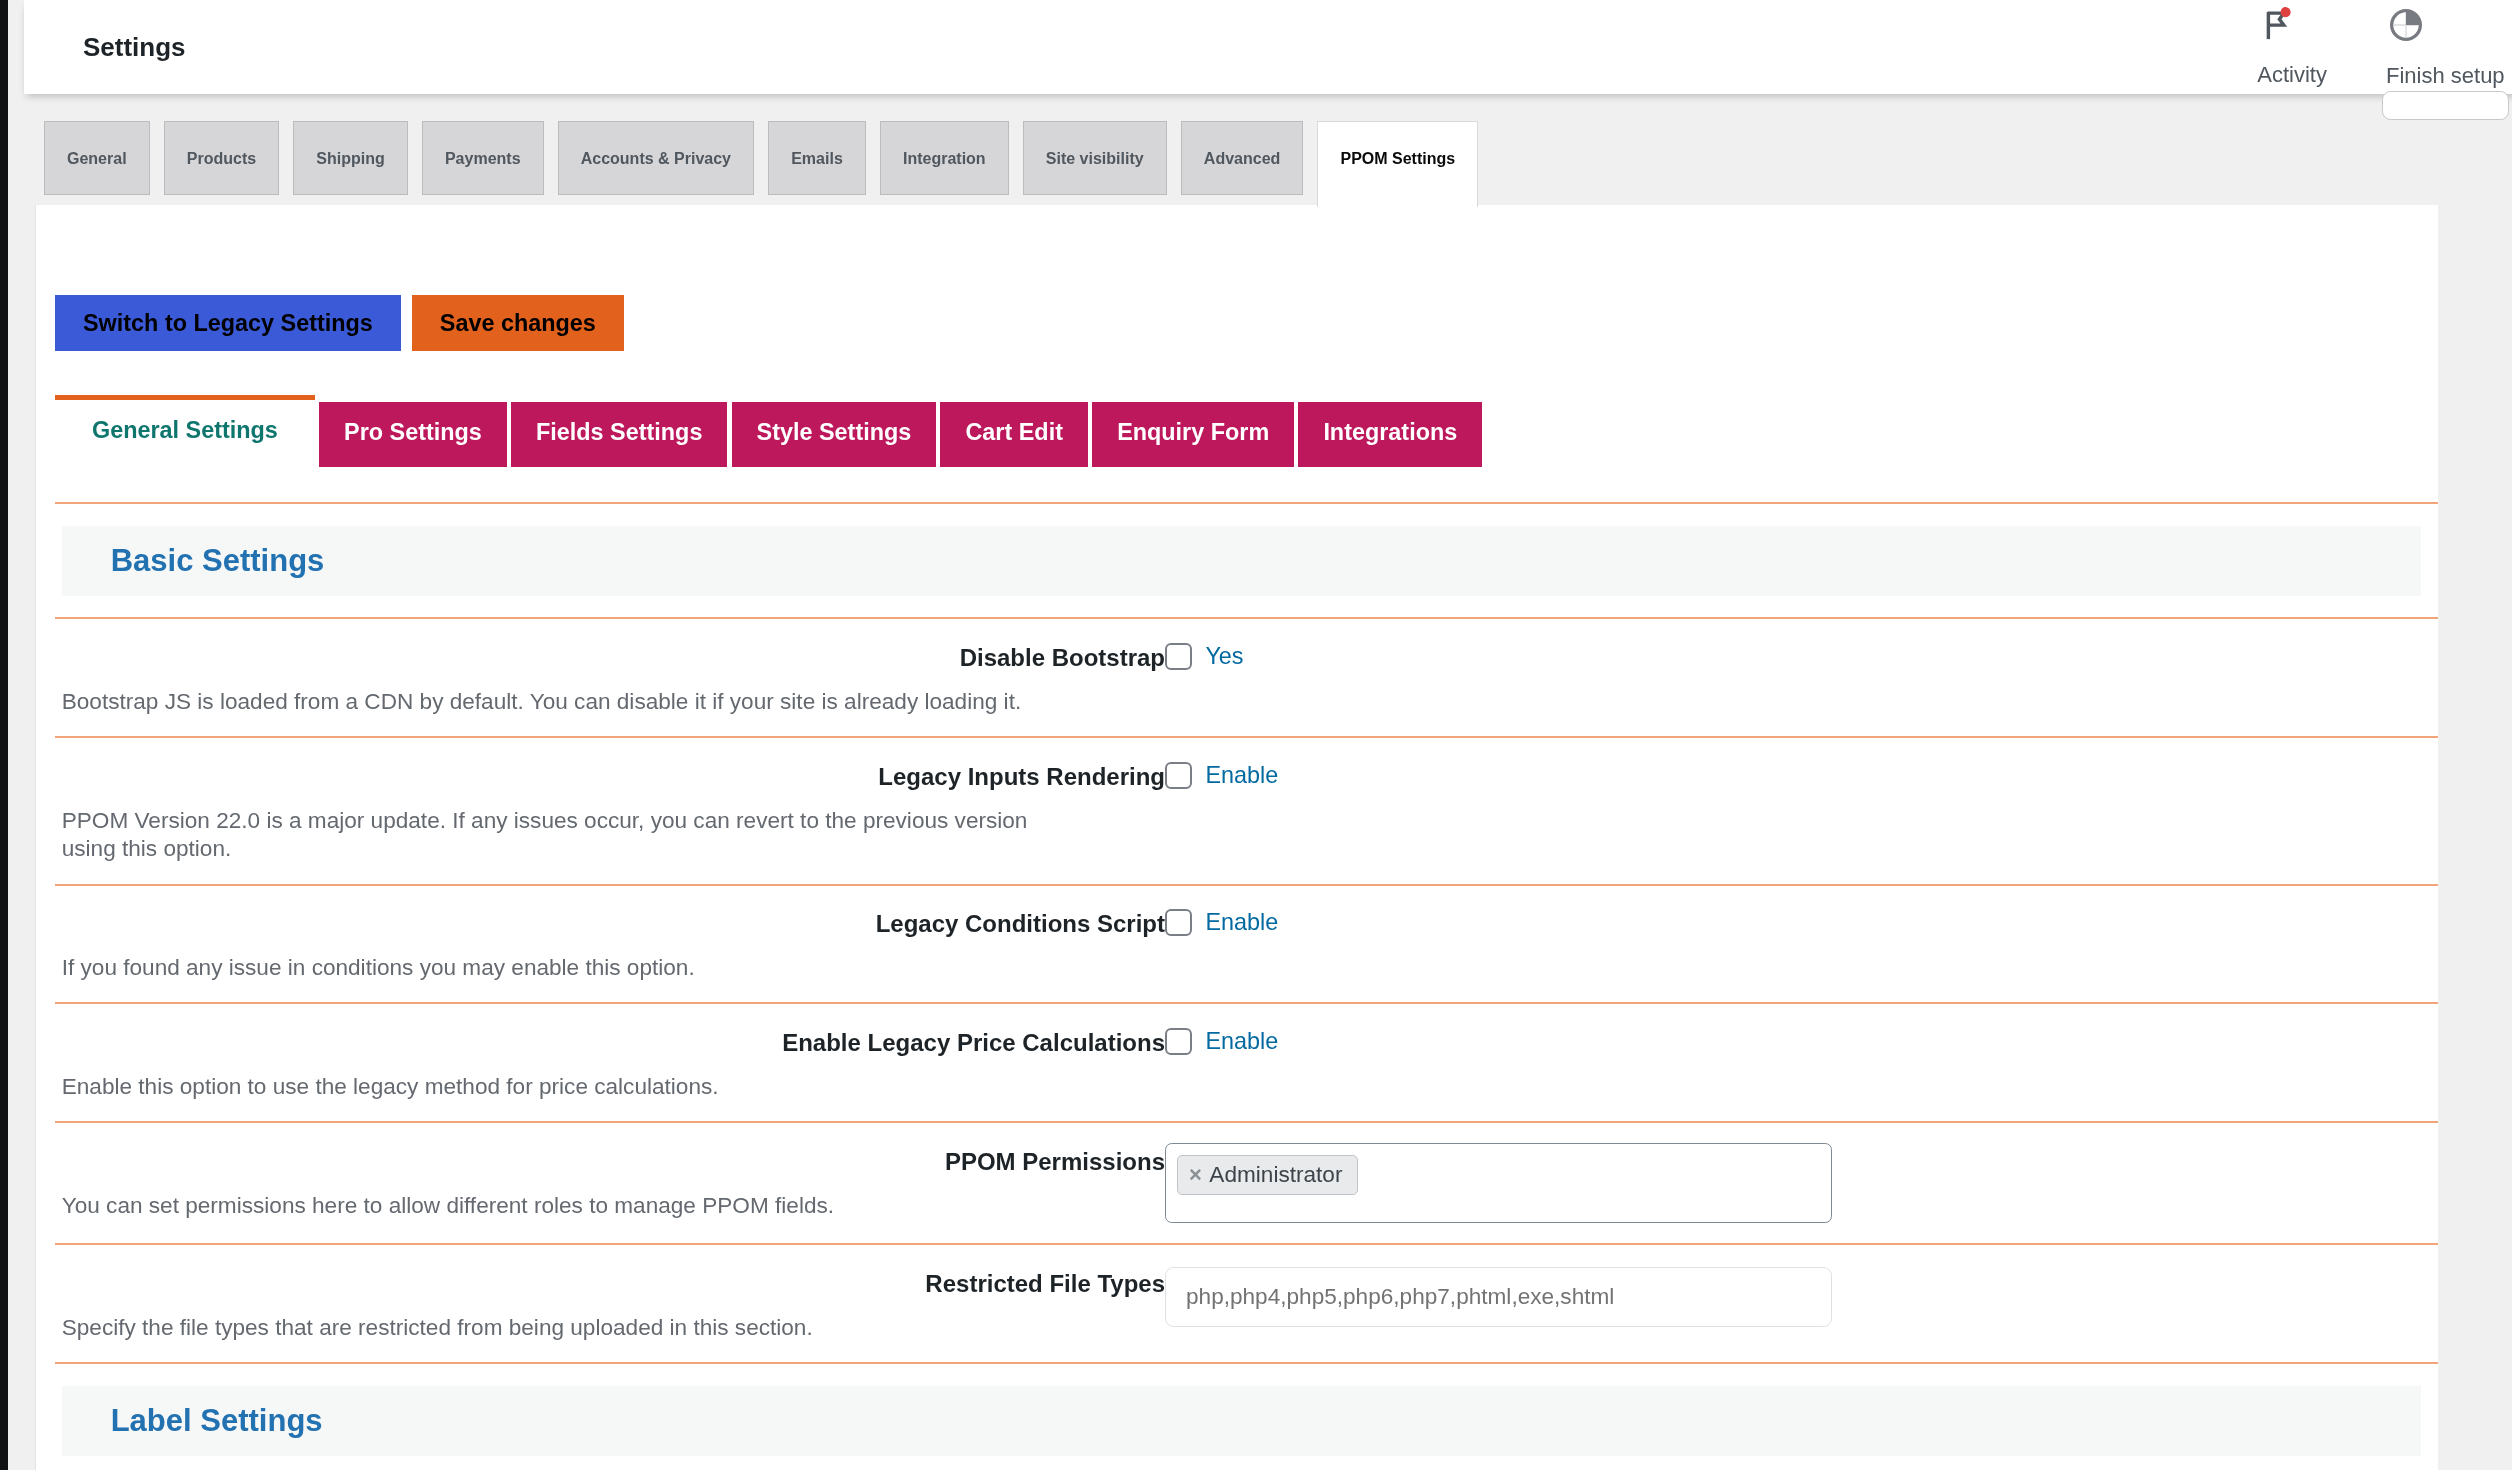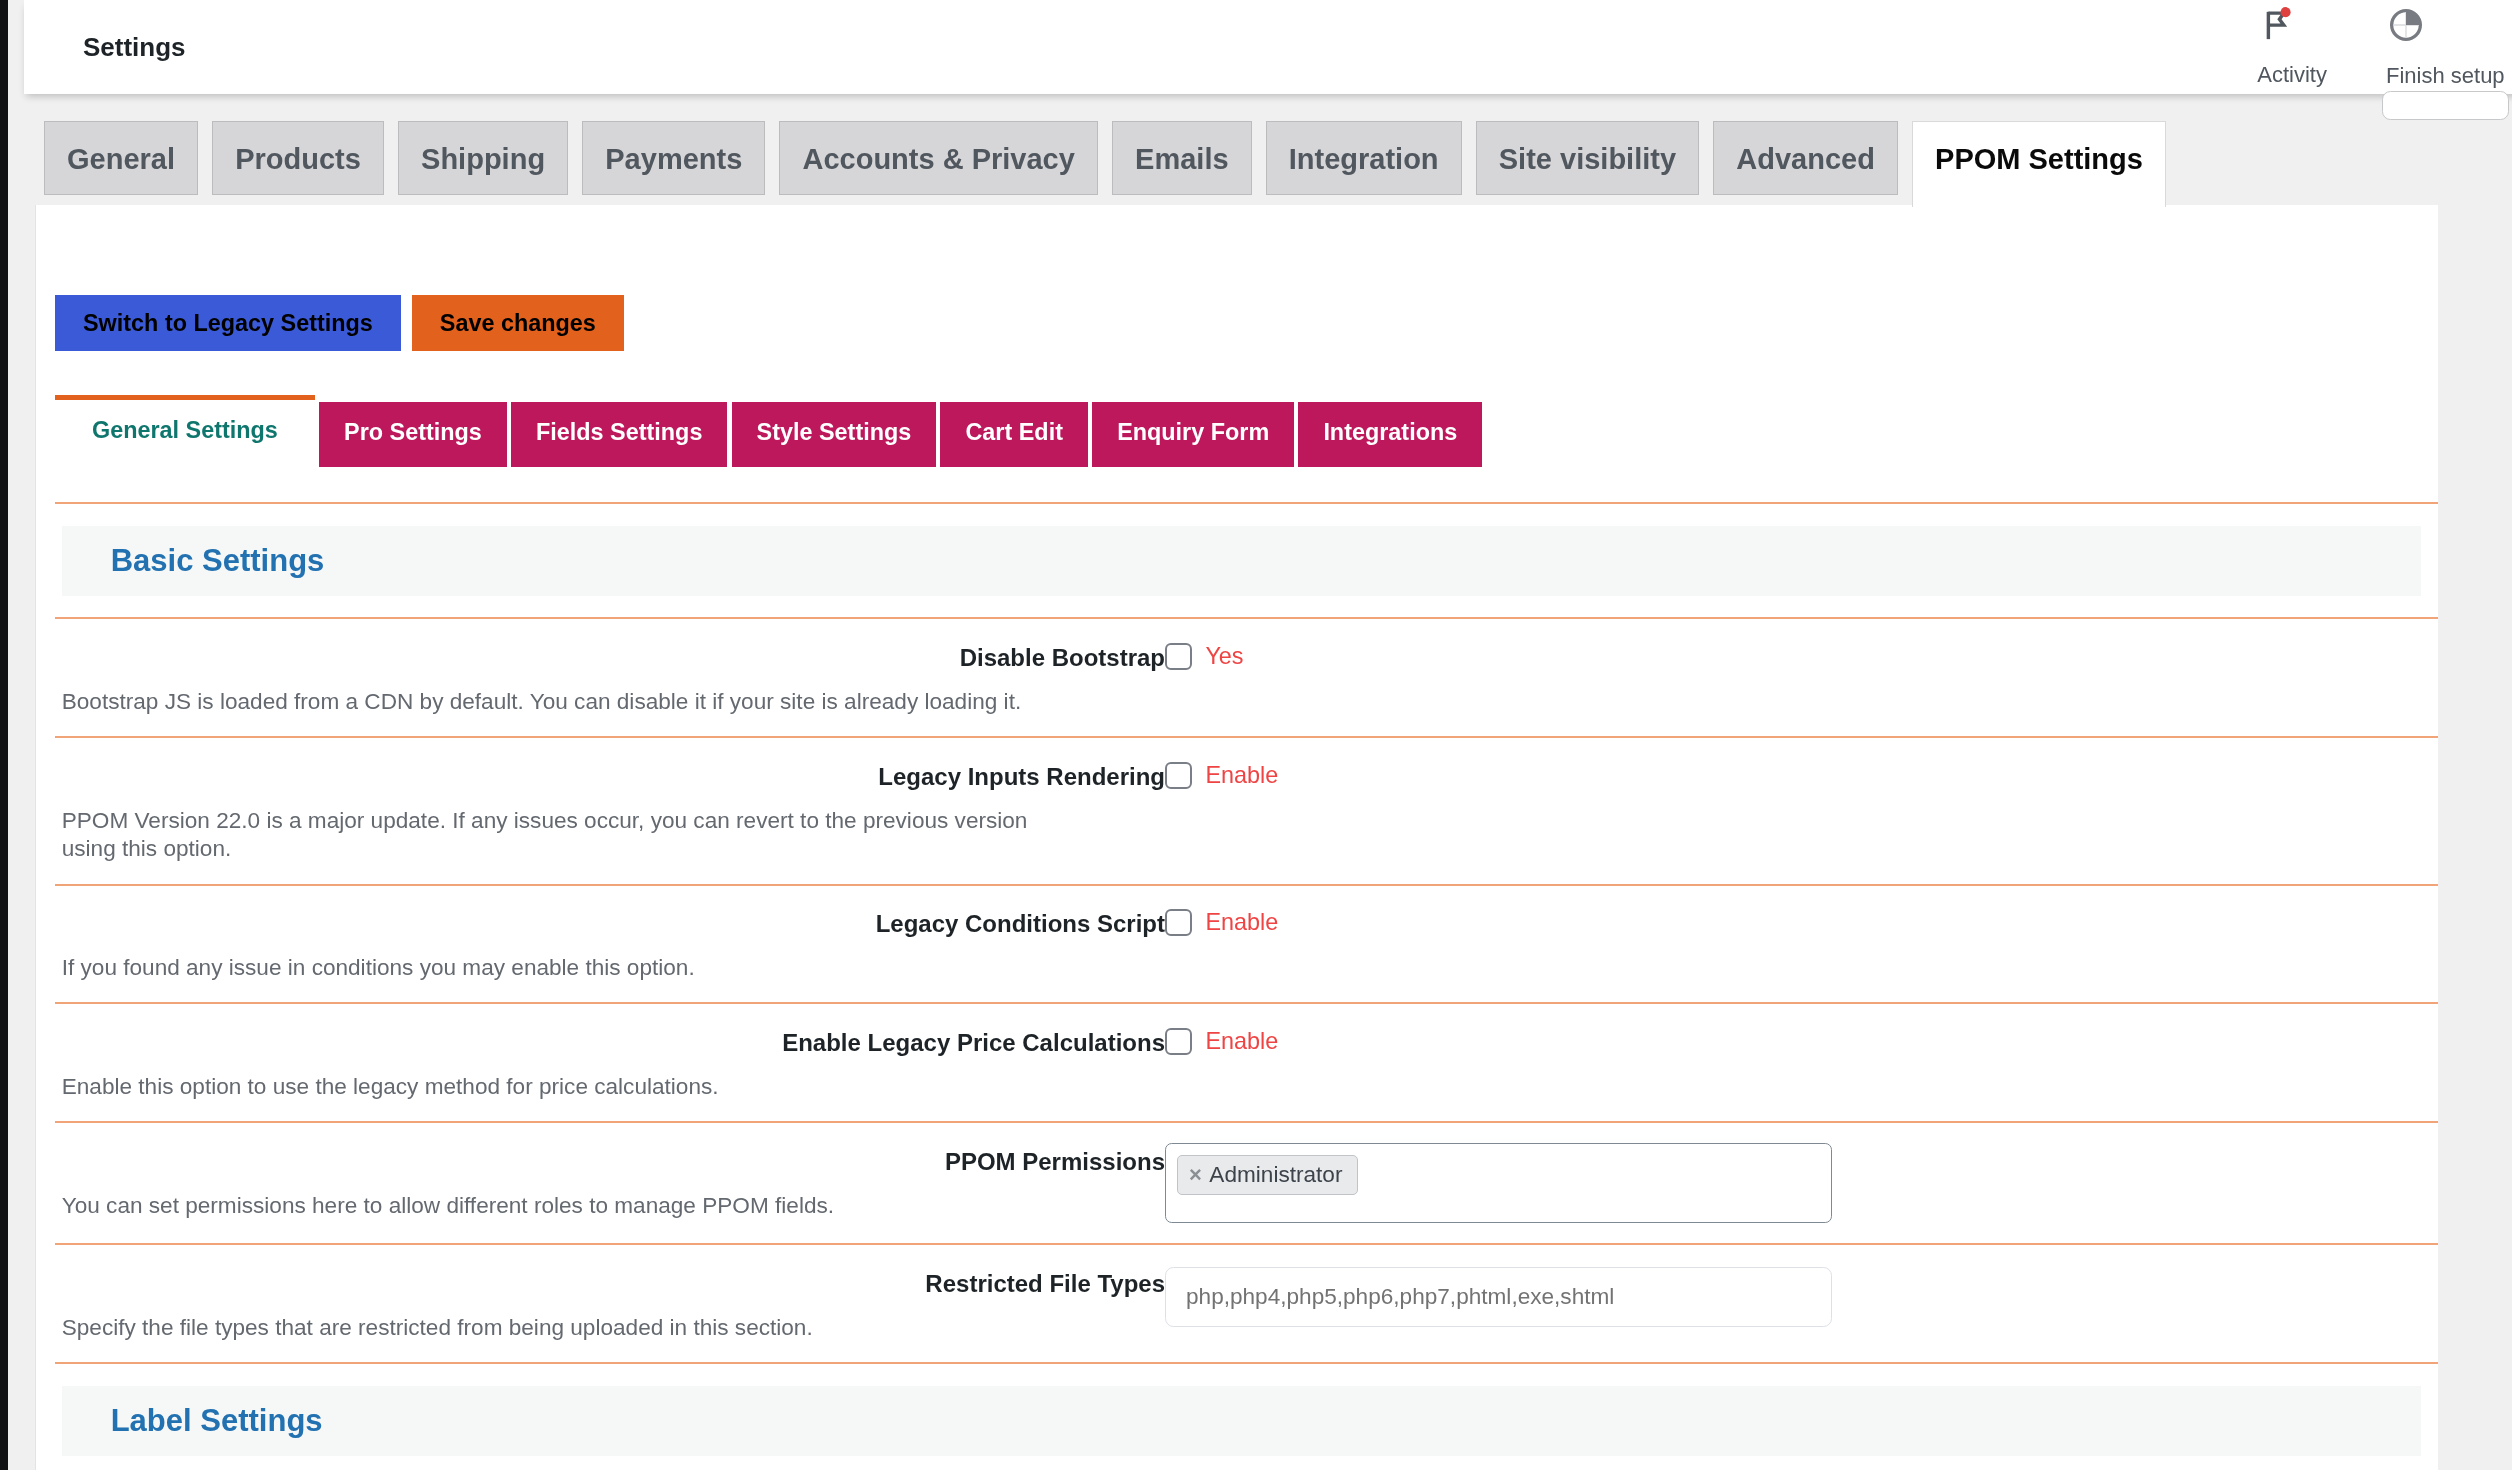"General" .tab { font-size: 29px -> 16px }
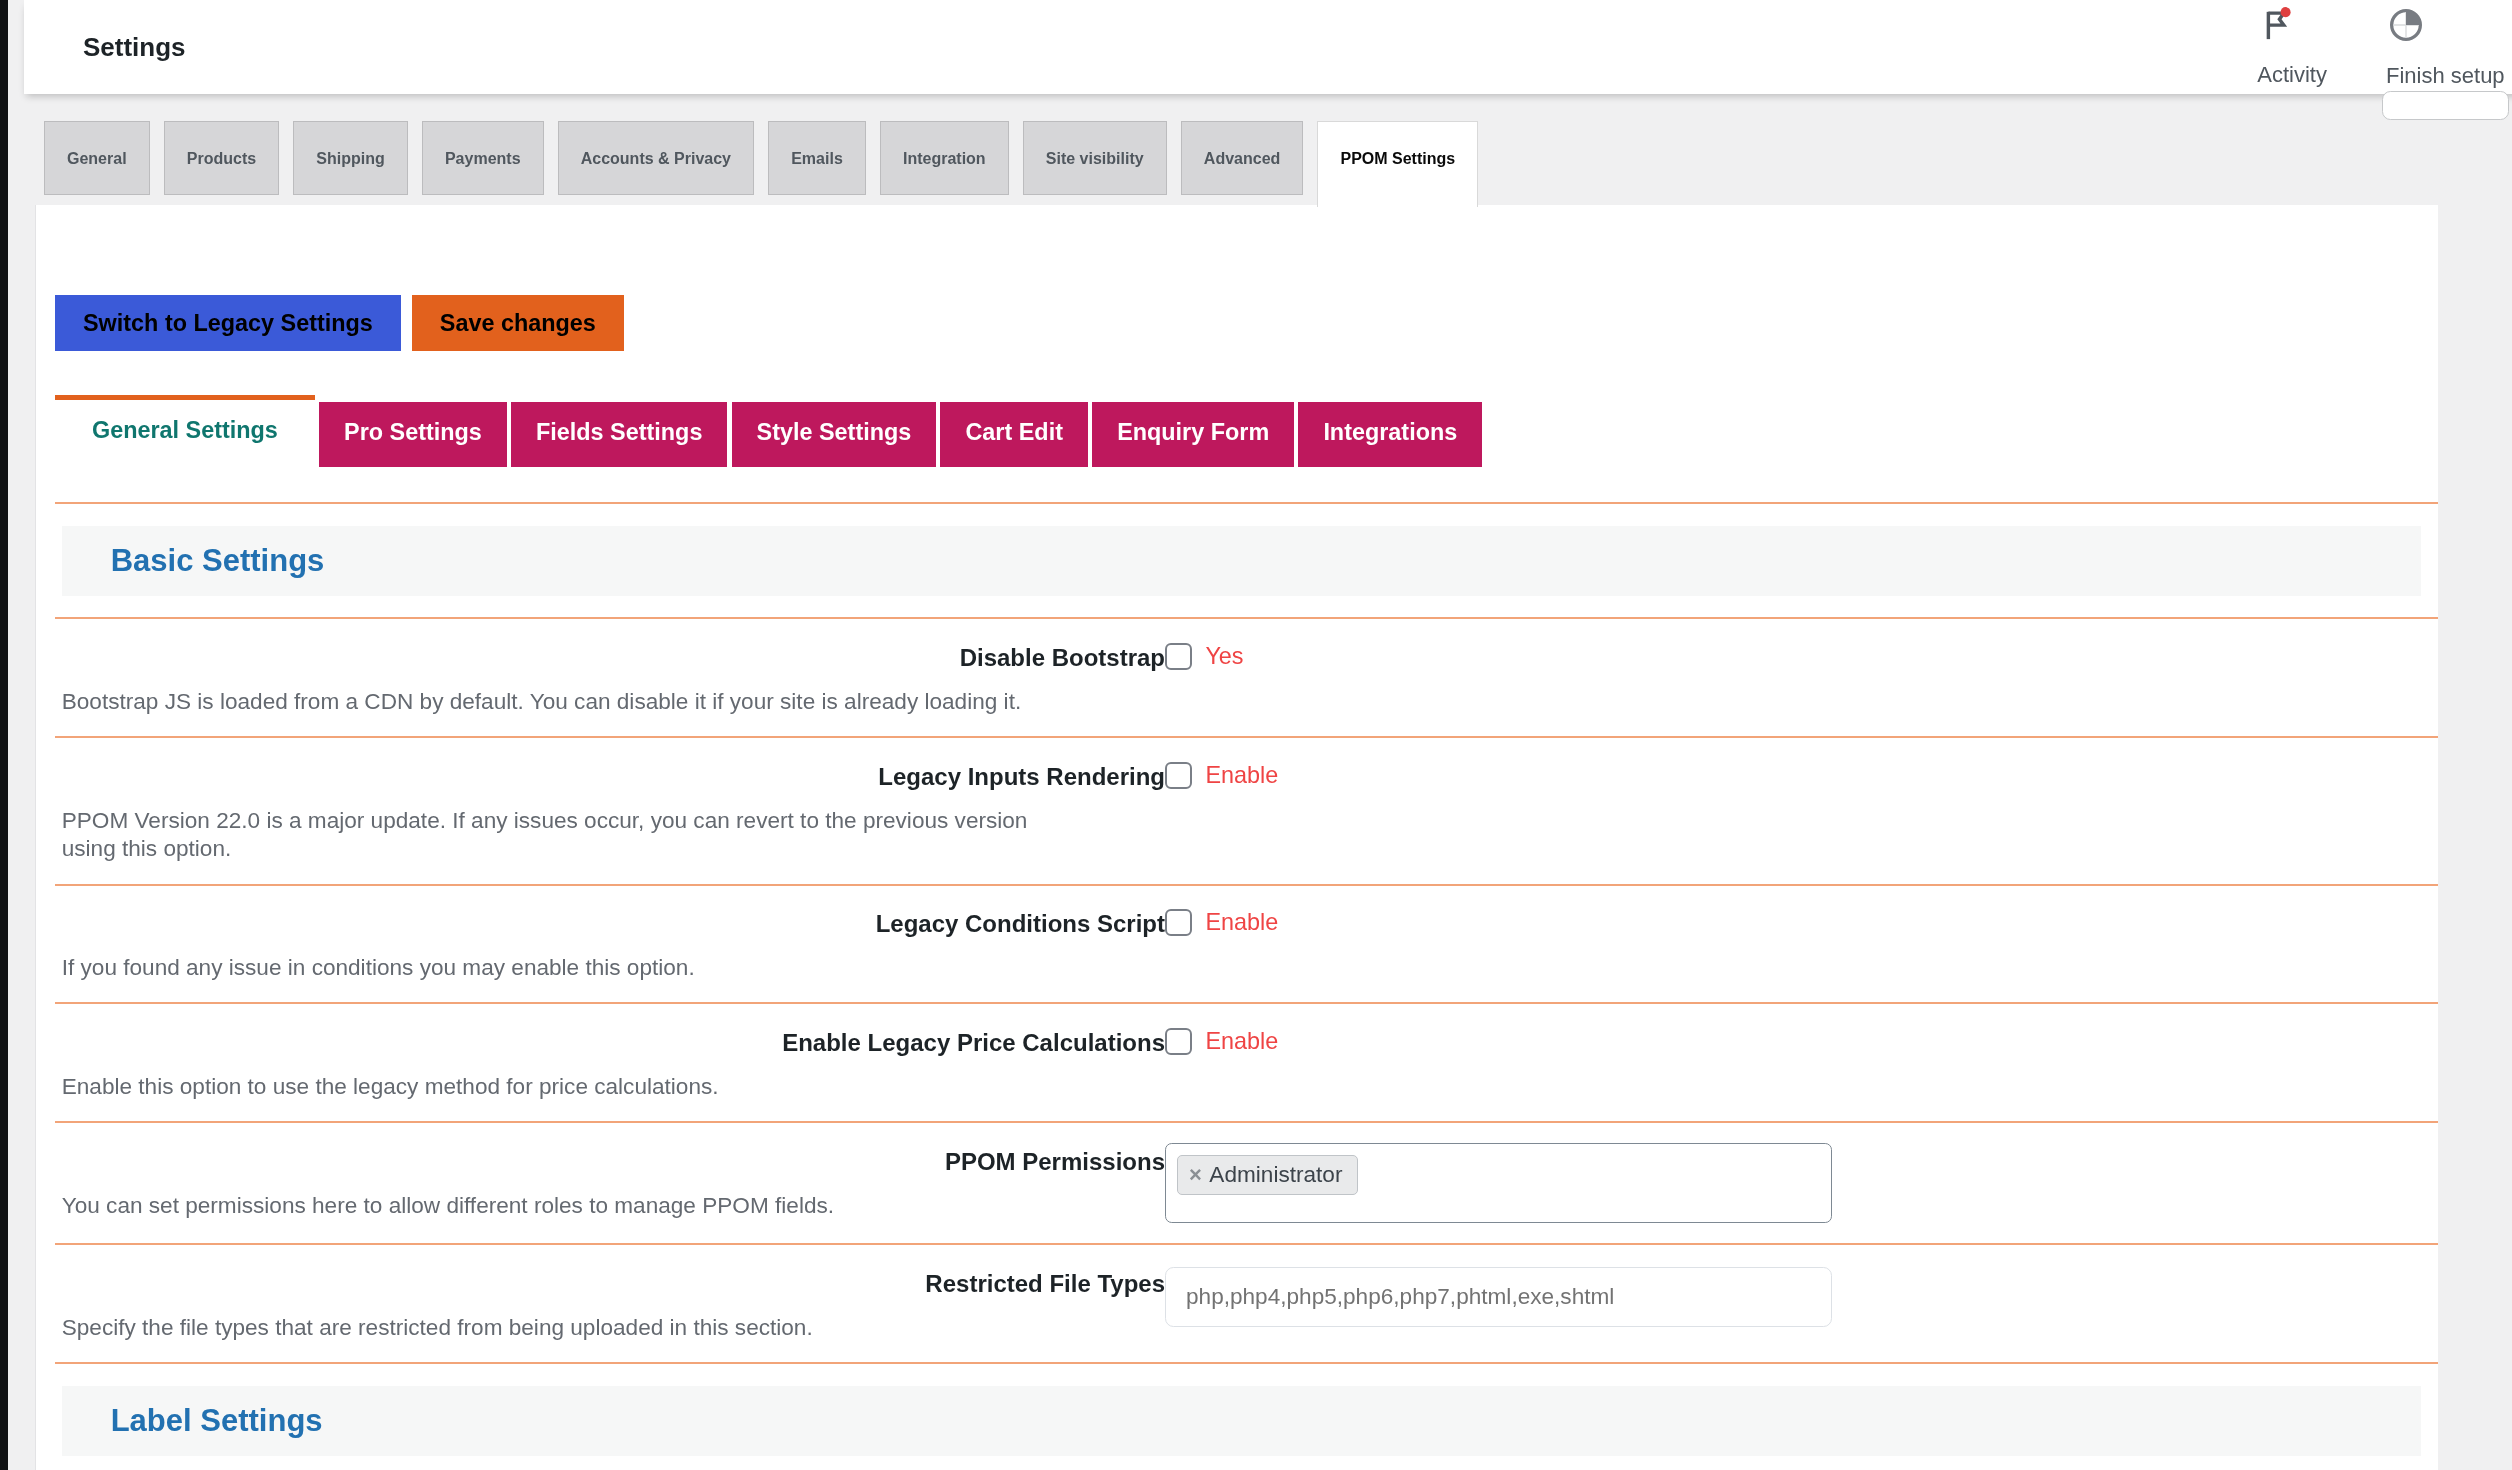"Yes" .cb-label { color: #ef4444 -> #0369a1 }
